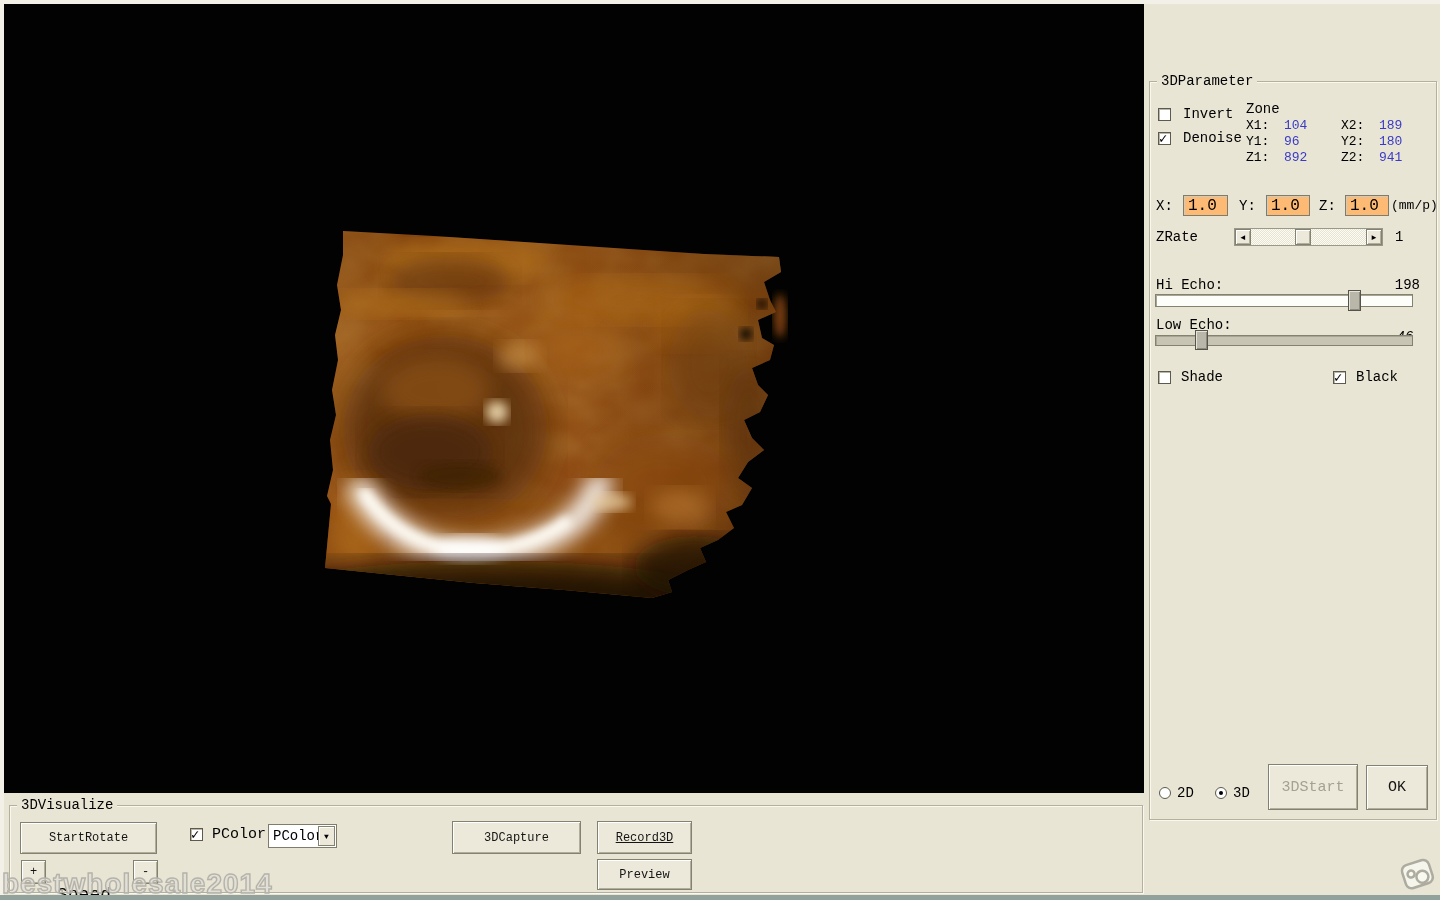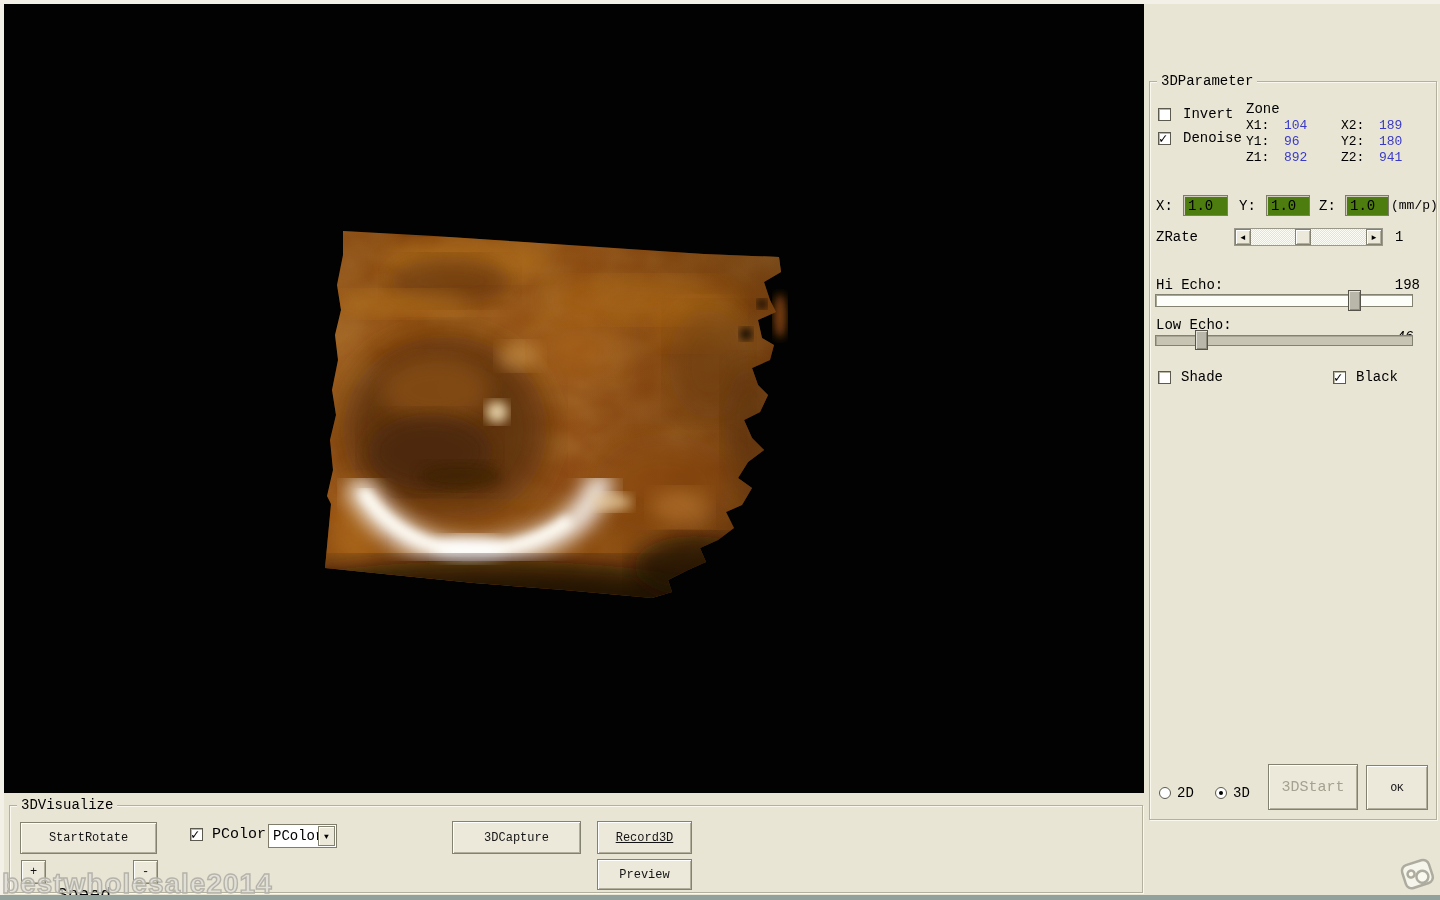"1.0" .field { background: #4d7c0f -> #fdba74; font-size: 14px -> 16px }
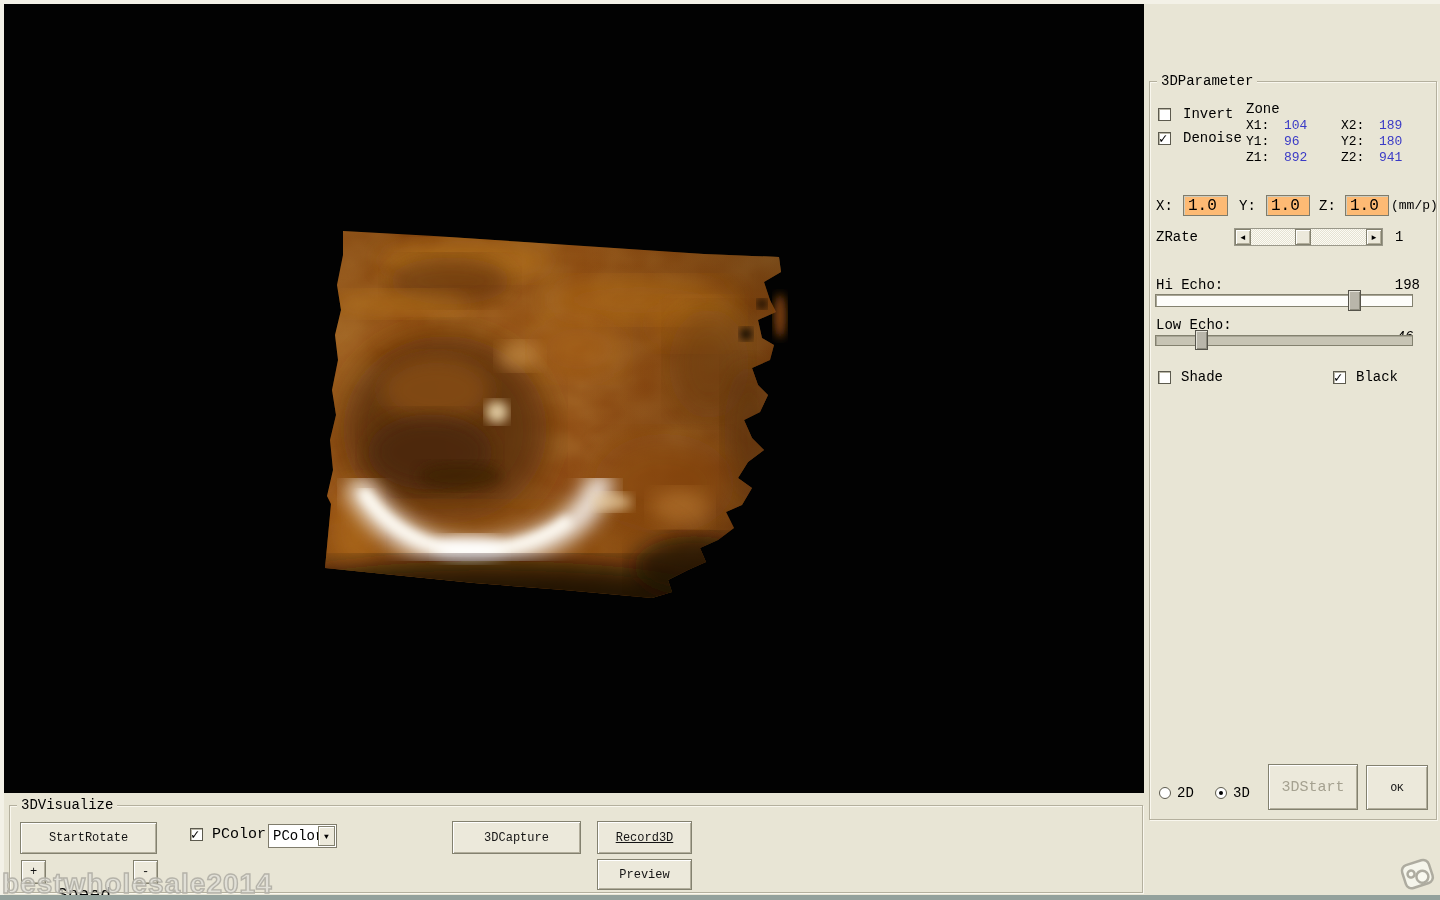"OK" button.btn { font-size: 11px -> 15px }
